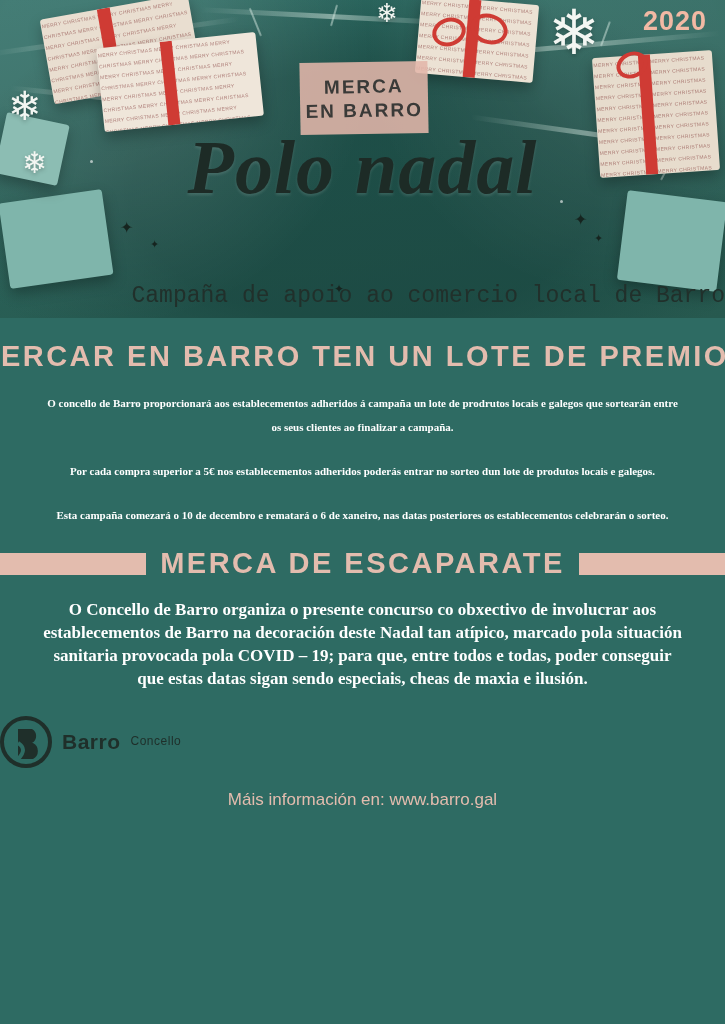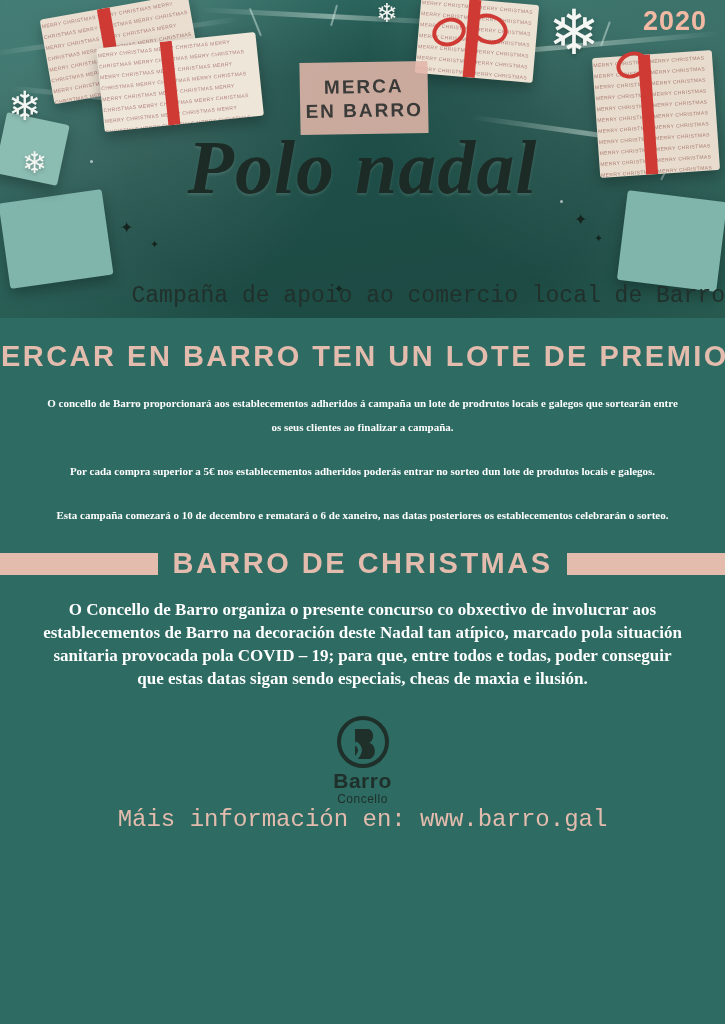"BARRO DE CHRISTMAS" h2 { text: BARRO DE CHRISTMAS -> MERCA DE ESCAPARATE }
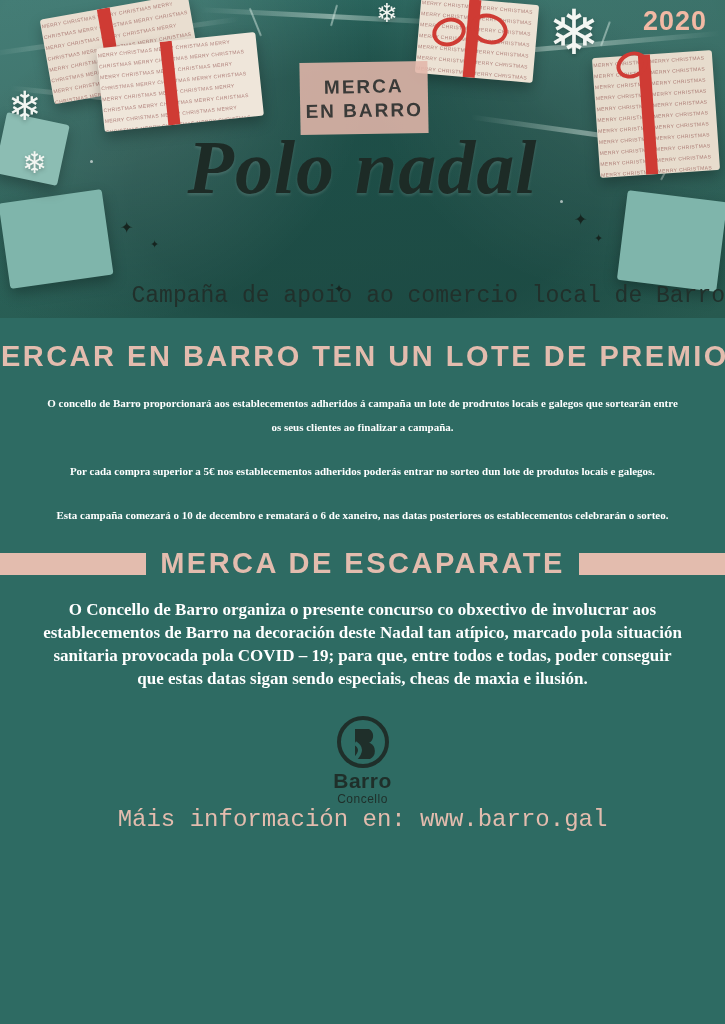"Barro" .logo-wrap { flex-direction: column -> row; gap: 2px -> 10px }
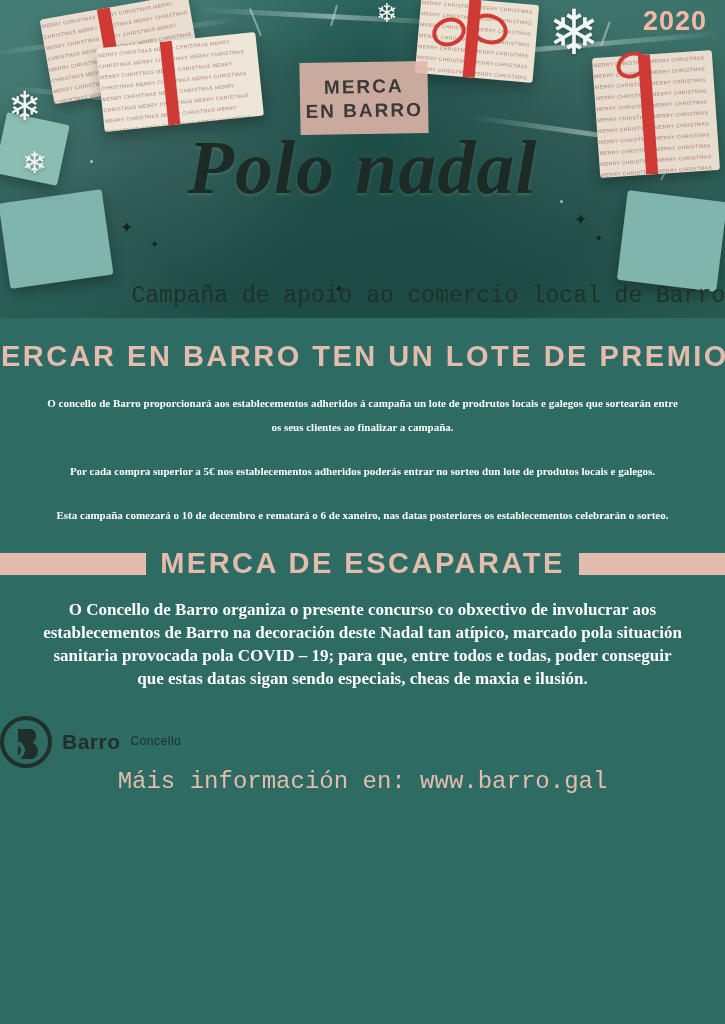"Máis información en: www.barro.gal" .footer { font-family: Liberation Mono, monospace -> Liberation Sans, sans-serif; font-size: 24px -> 17px; margin-top: none -> 22px }
